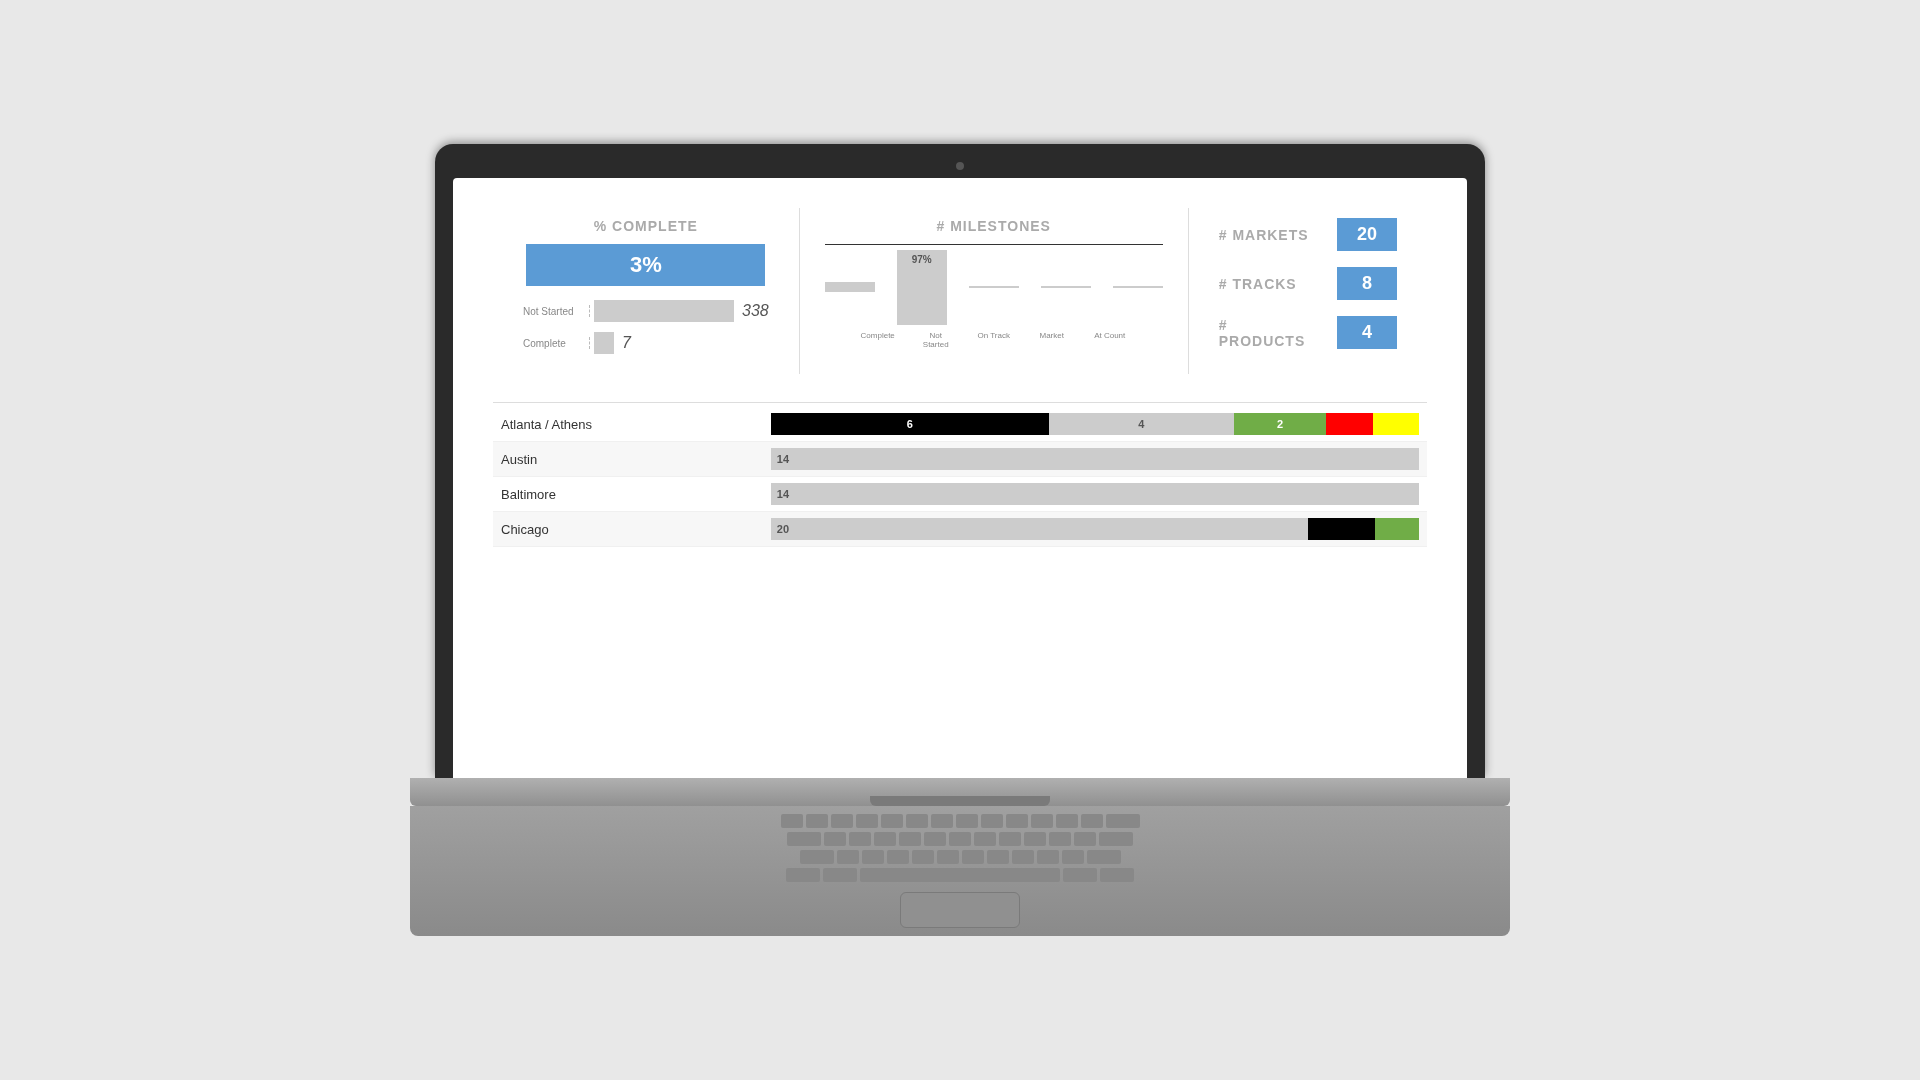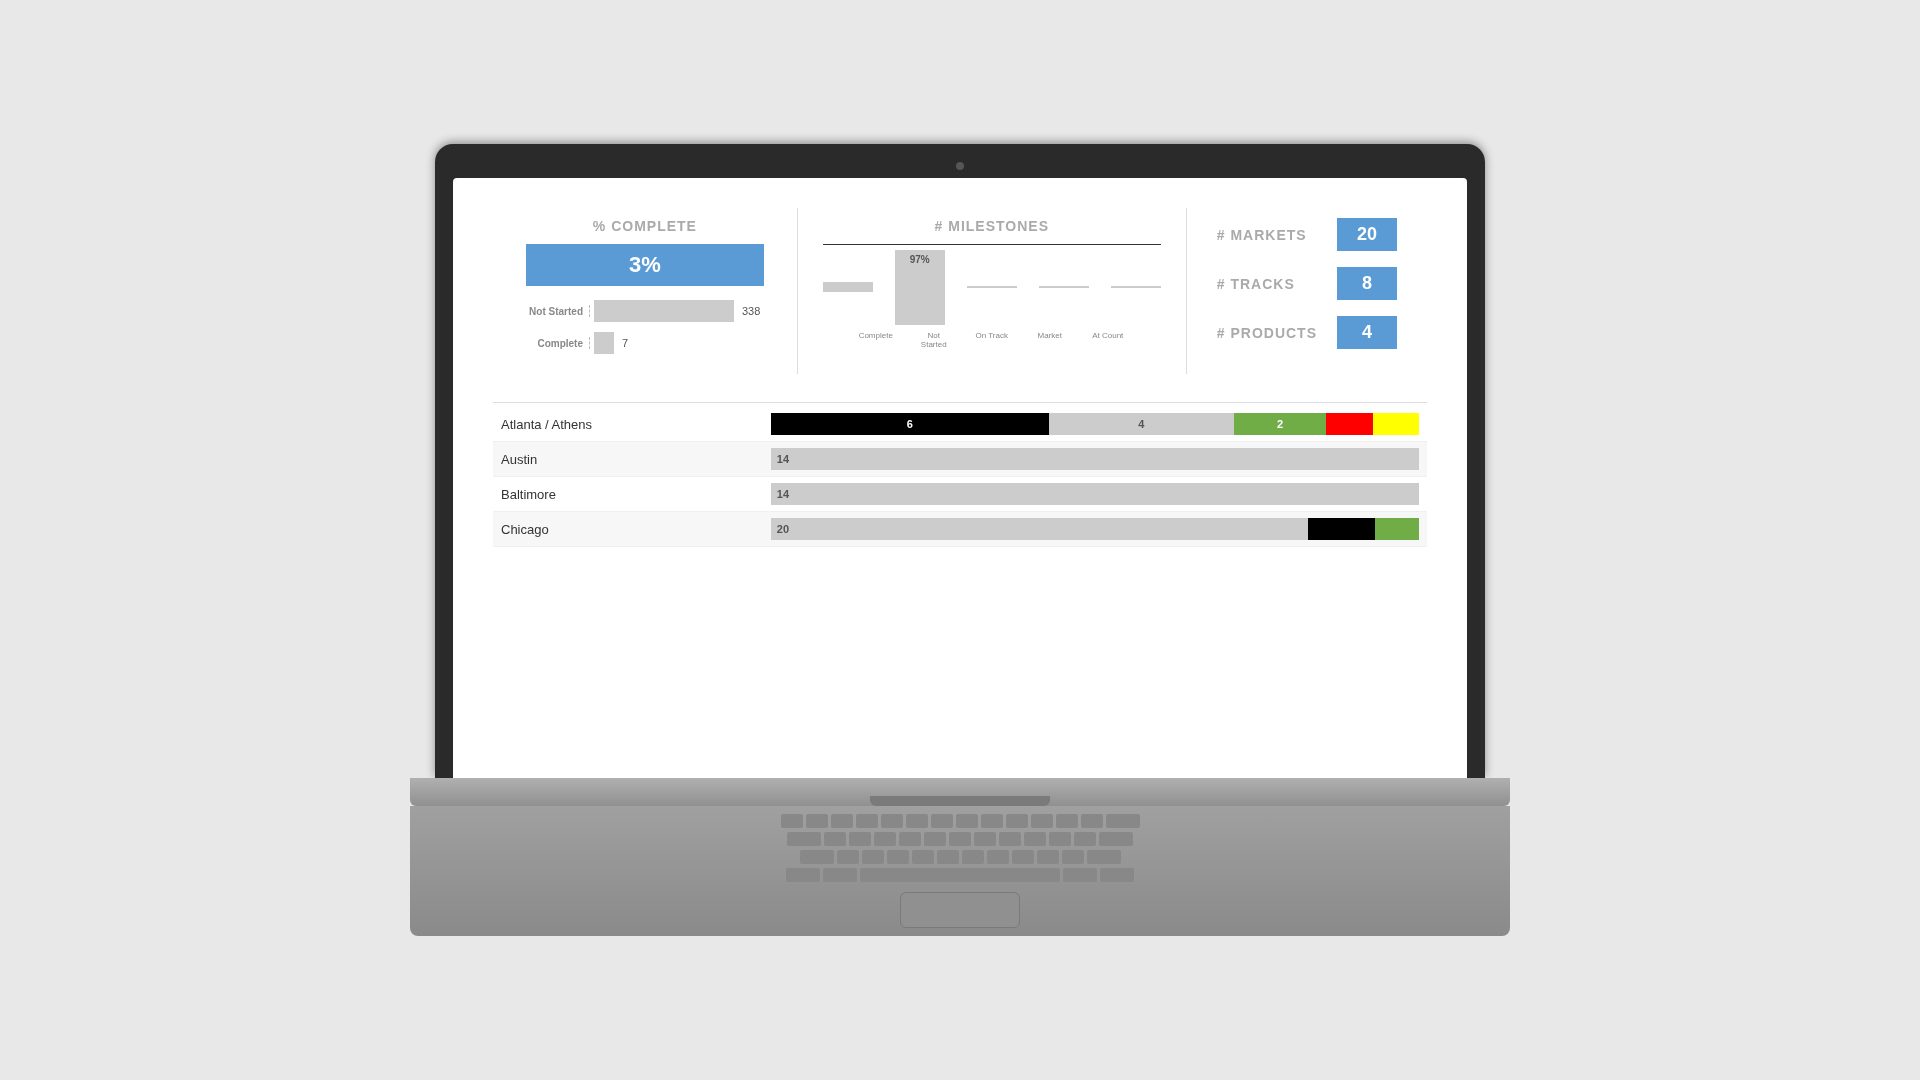"Not Started" .bar-label { font-weight: bold -> none; text-align: right -> left }
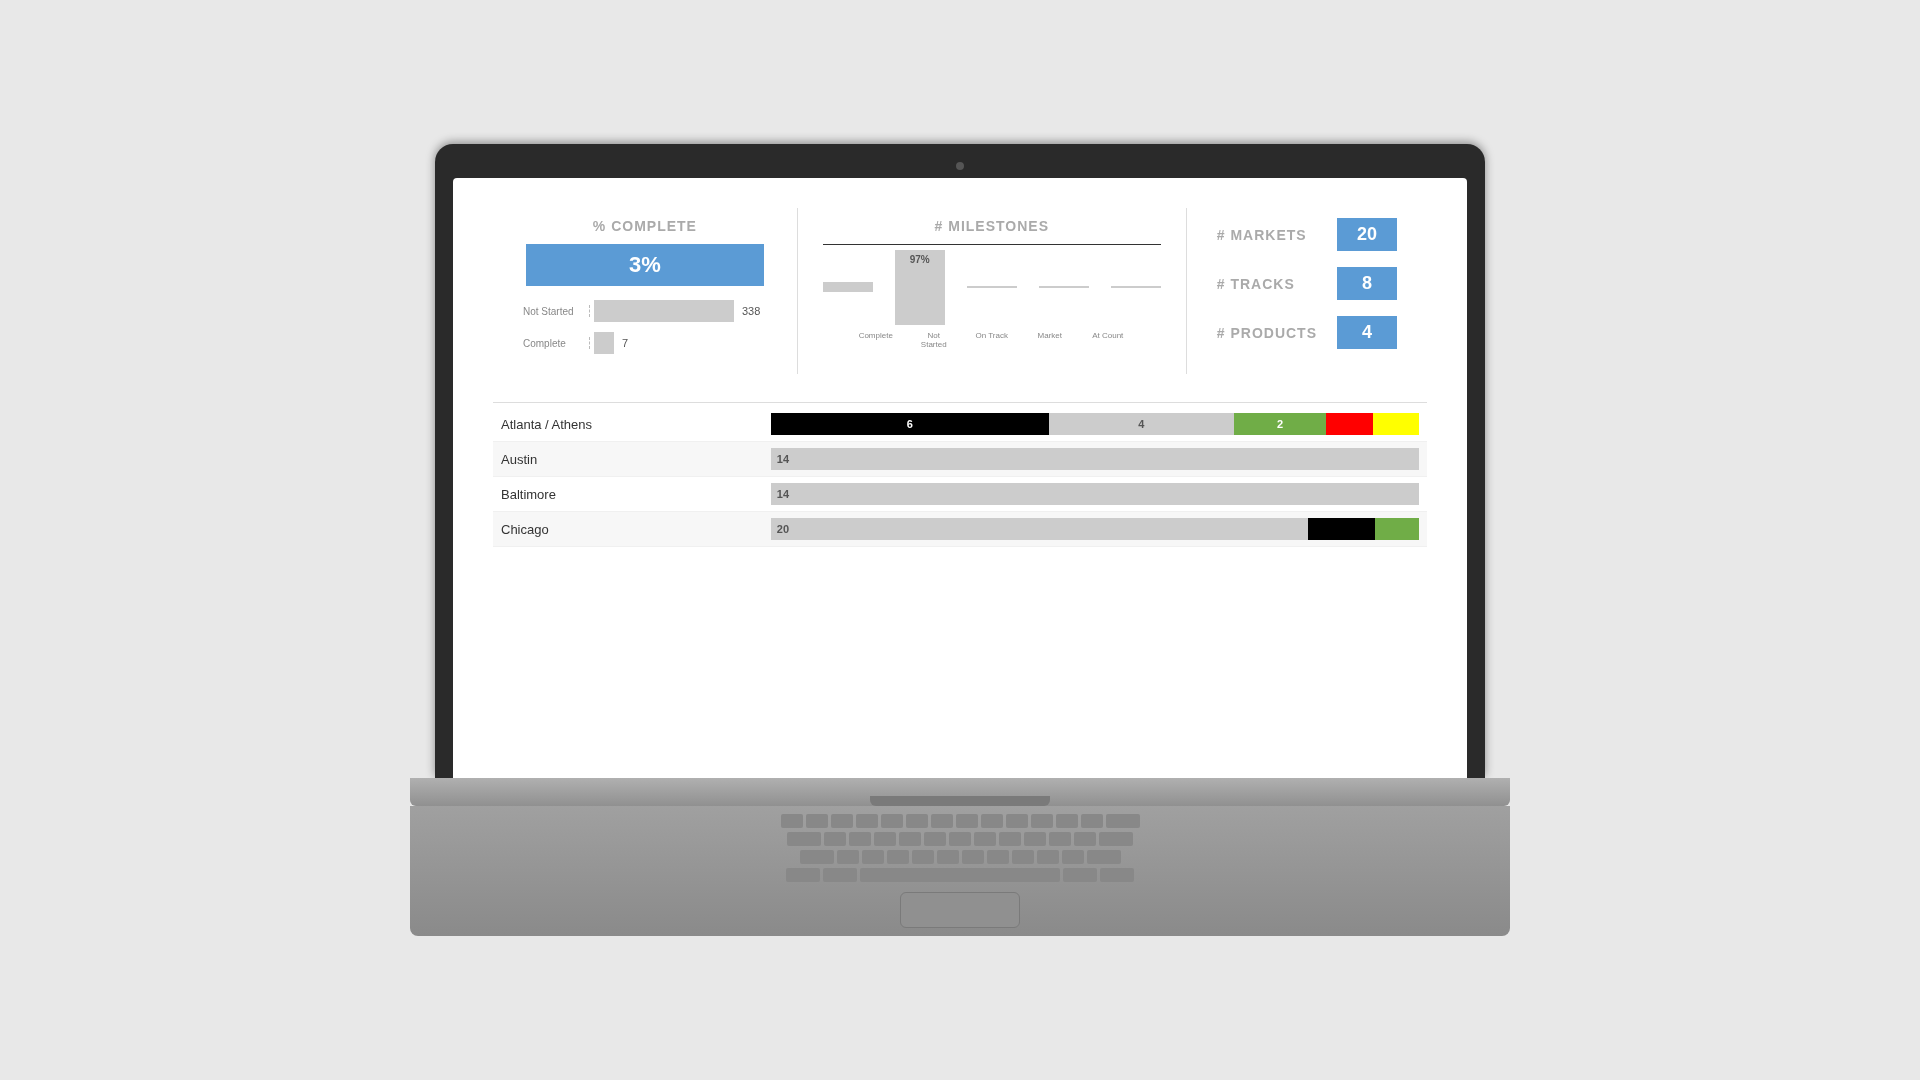"338" .bar-number { font-size: 11px -> 16px; font-style: none -> italic }
